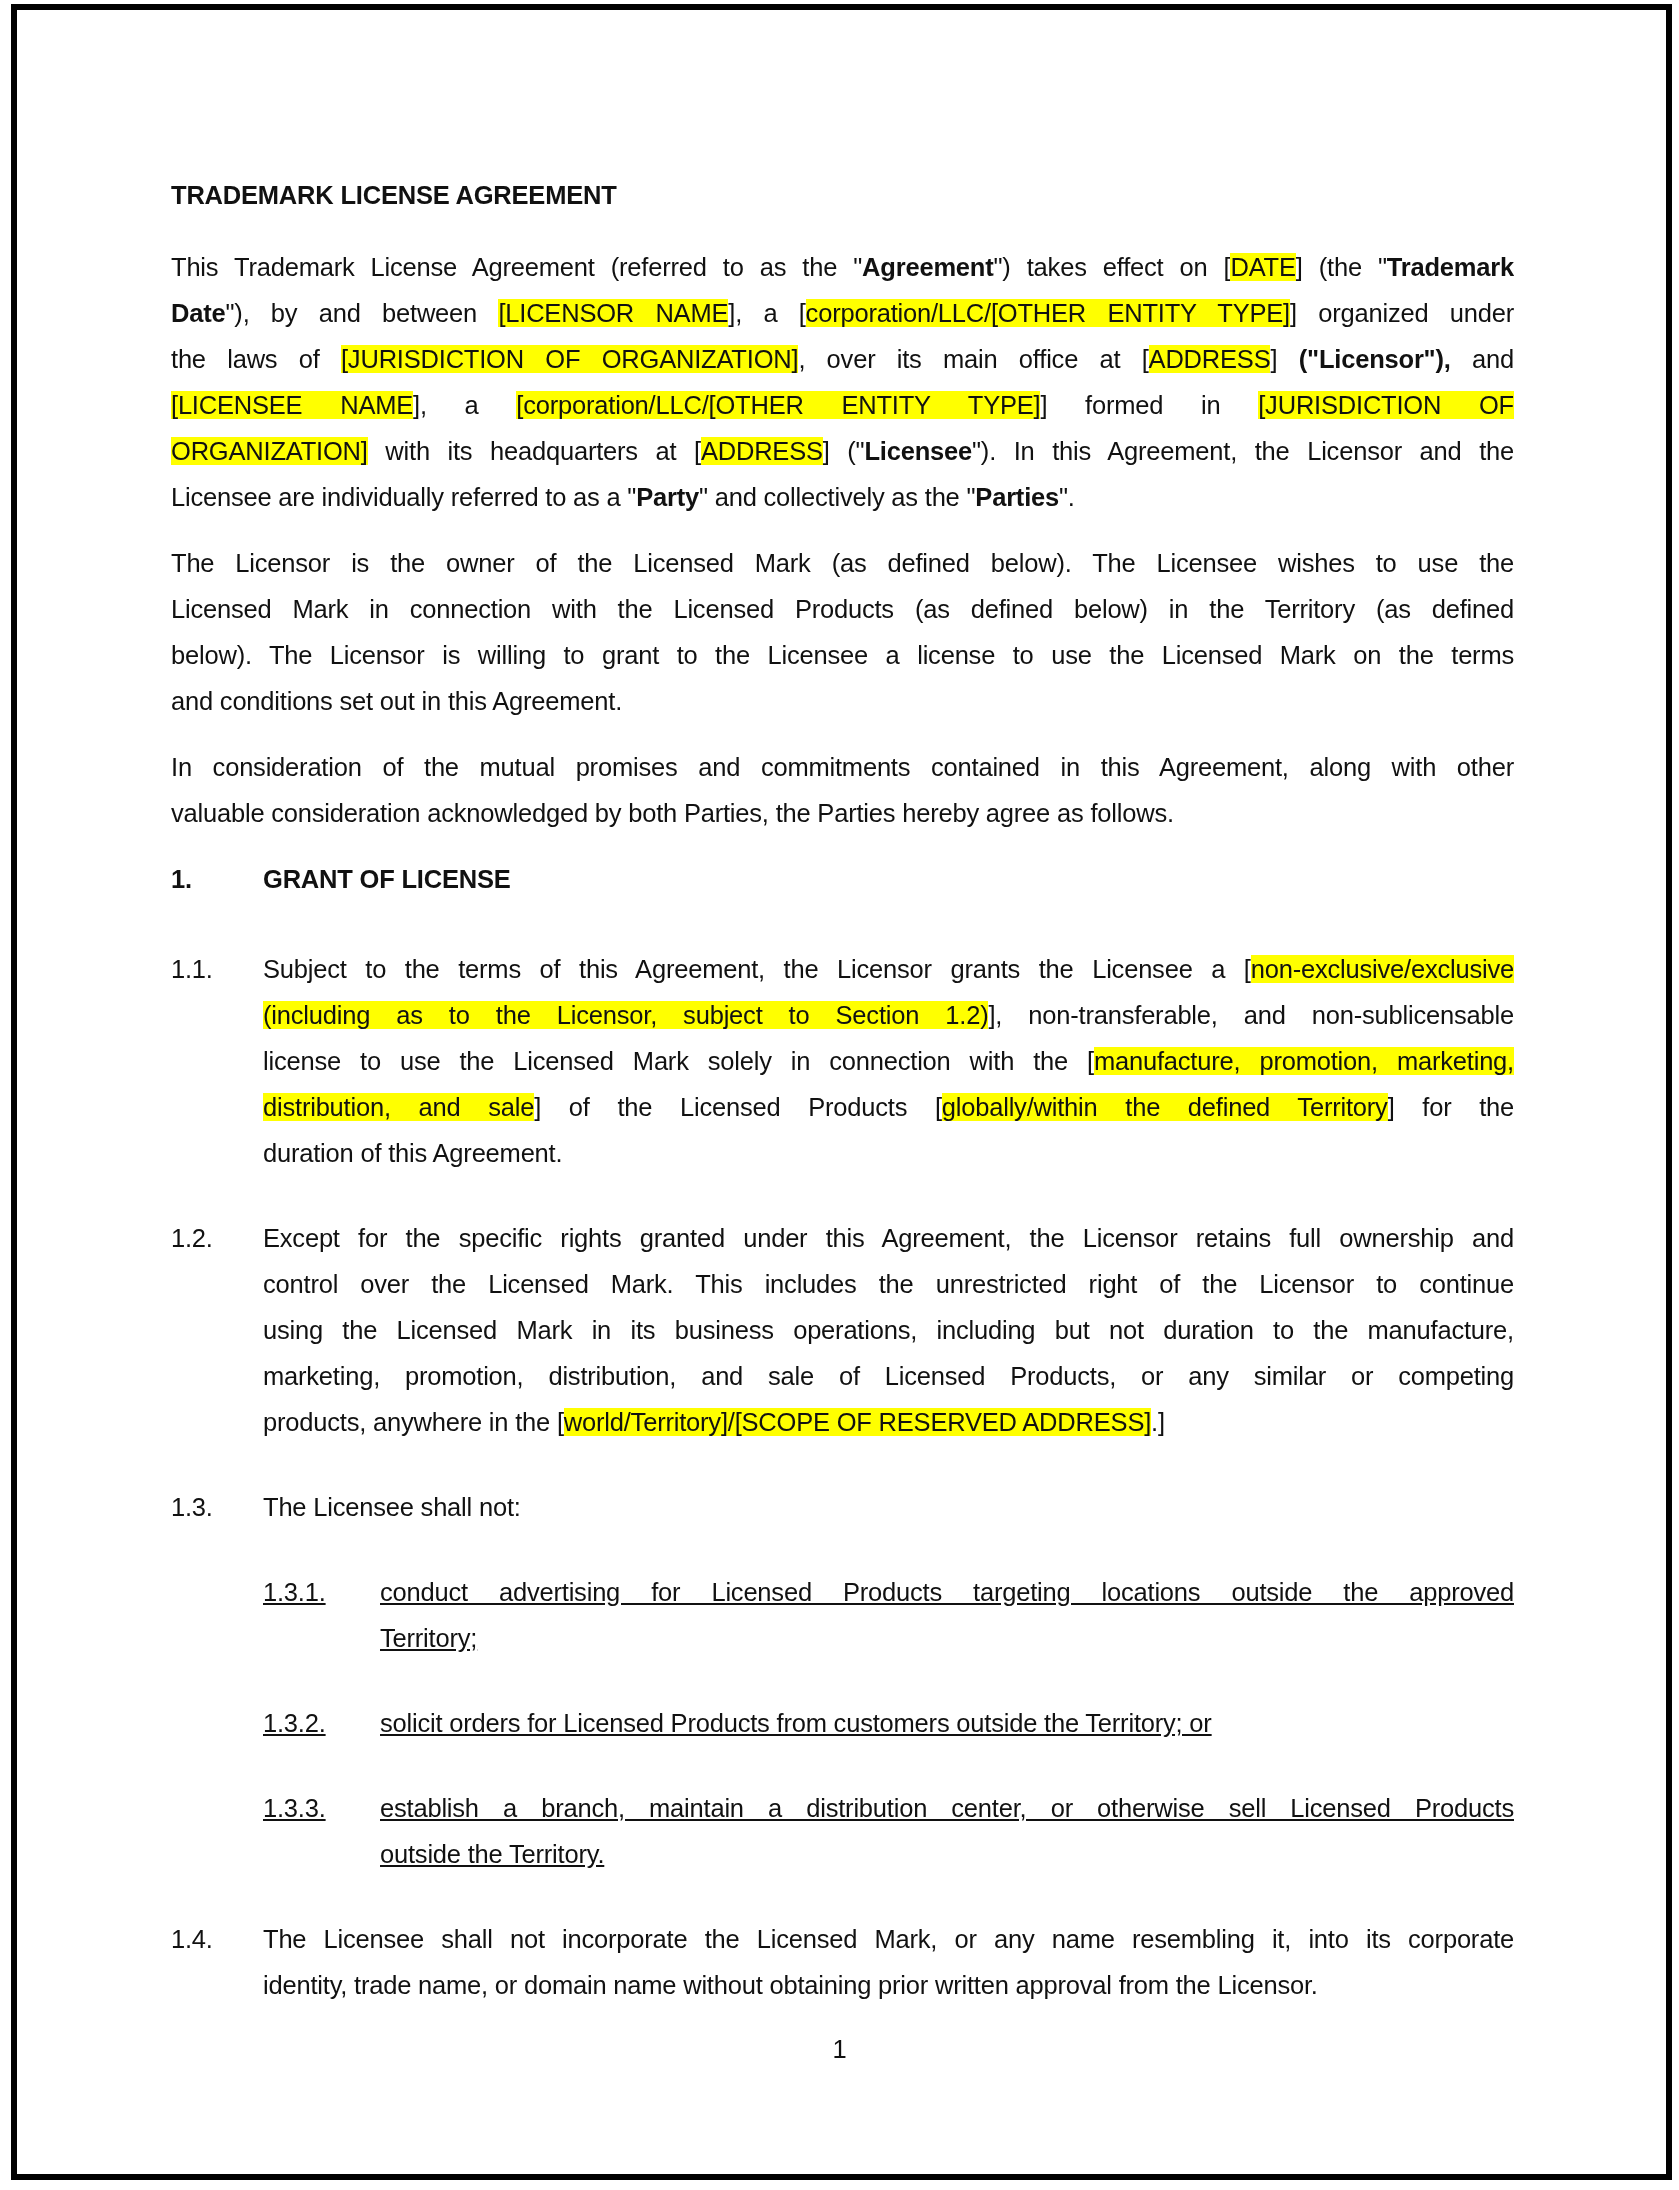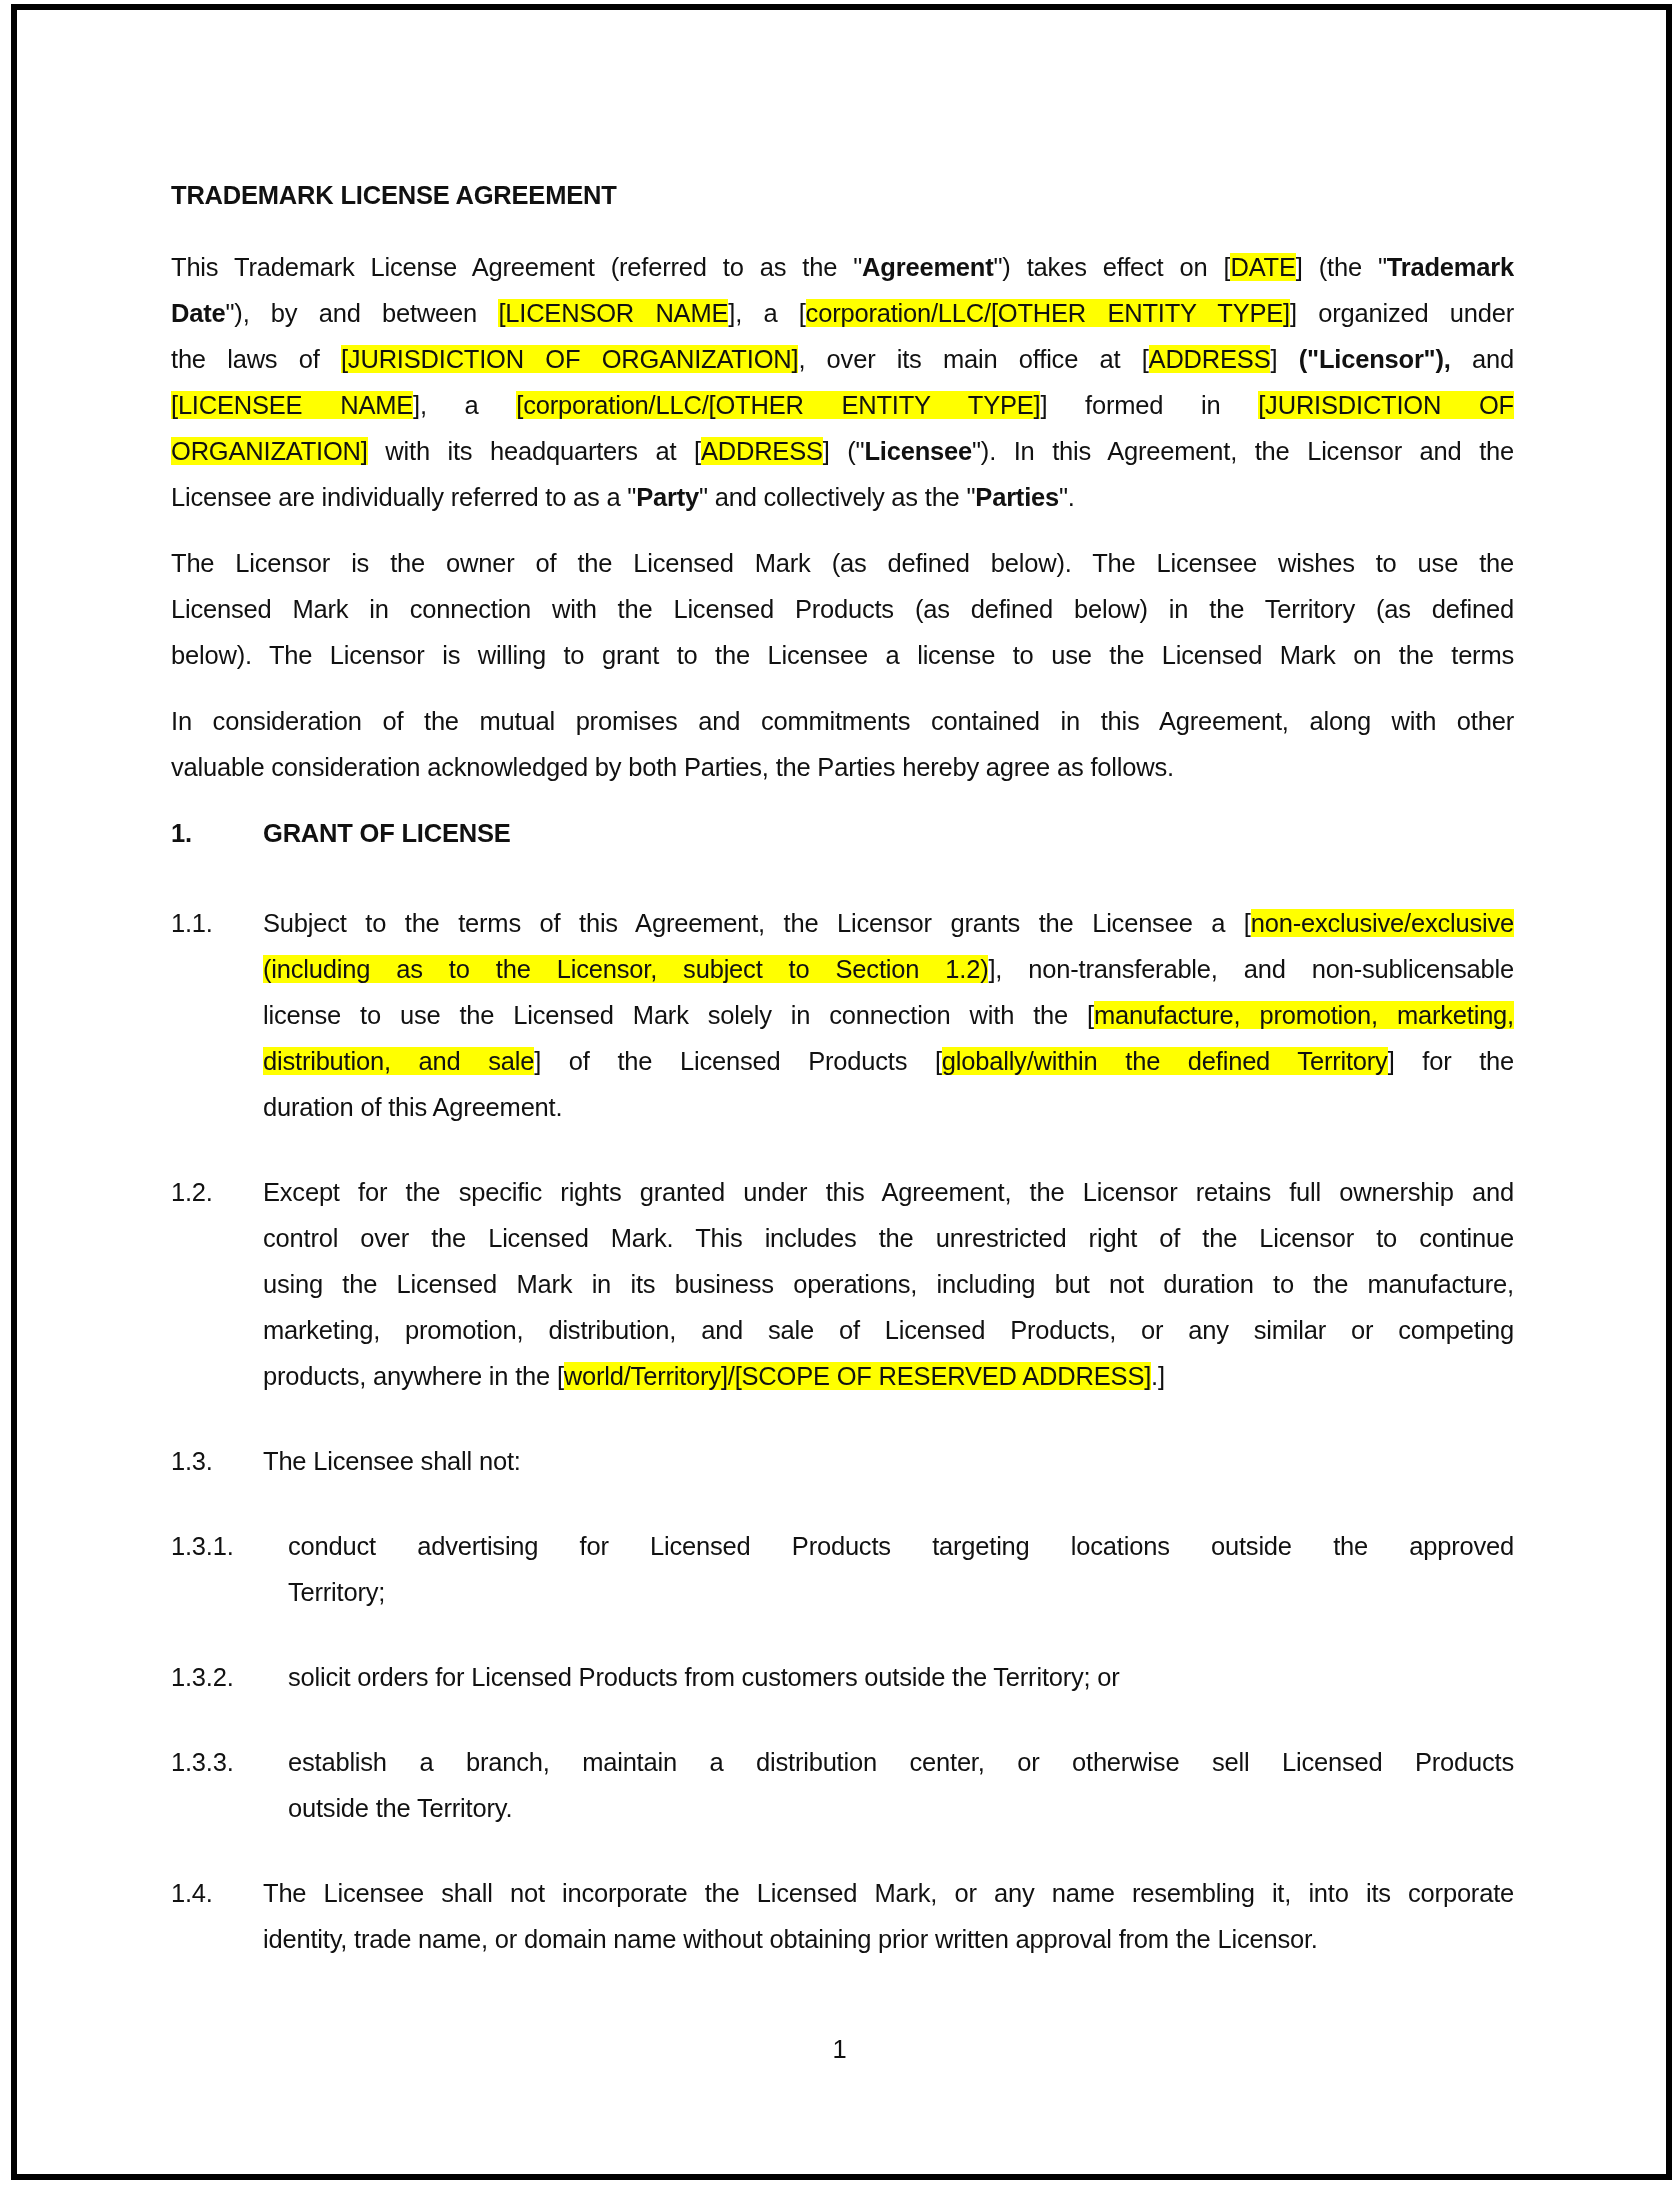"and conditions set out in" div.line { html: none -> <div><span>and conditions set out in this Agreement.</span></div> }
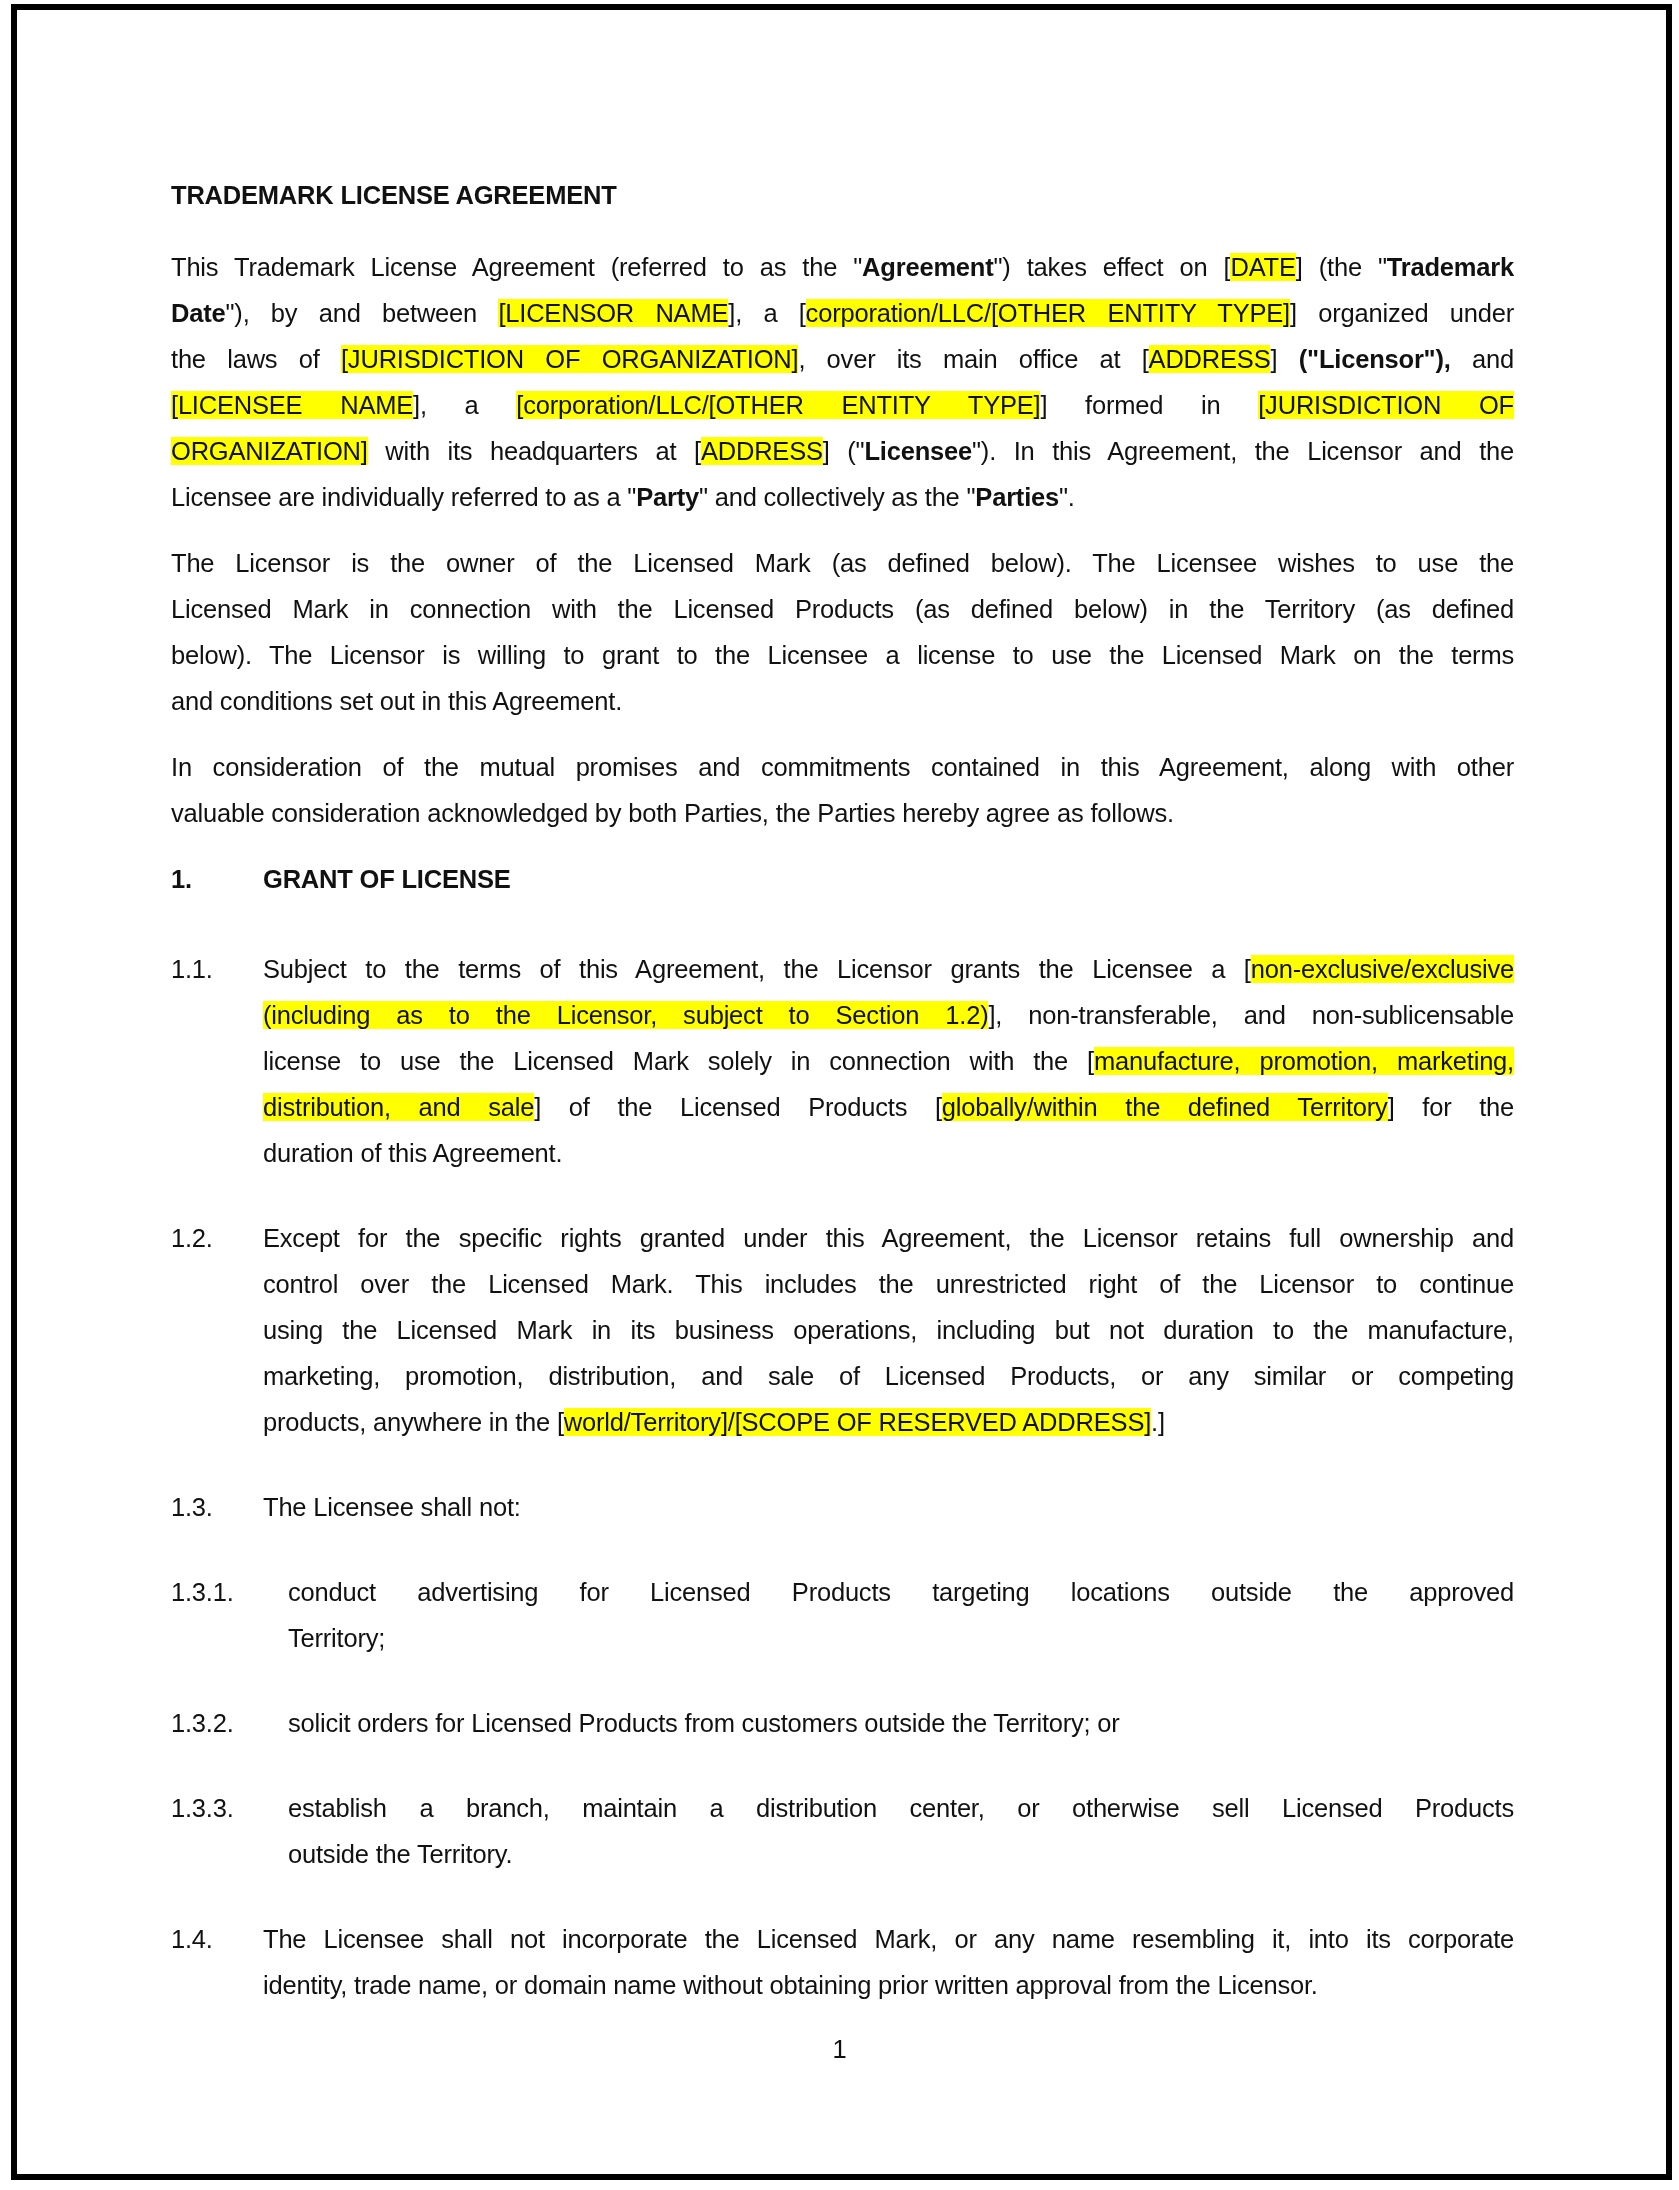"1.3.1." .c2 { margin-left: none -> 92px; text-decoration: none -> underline }
